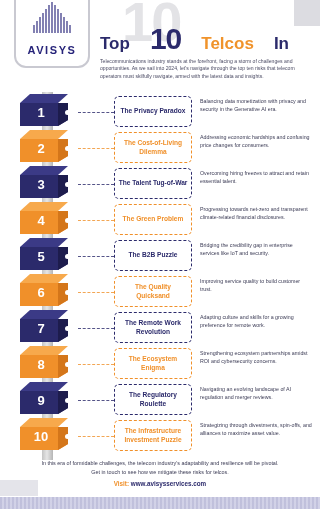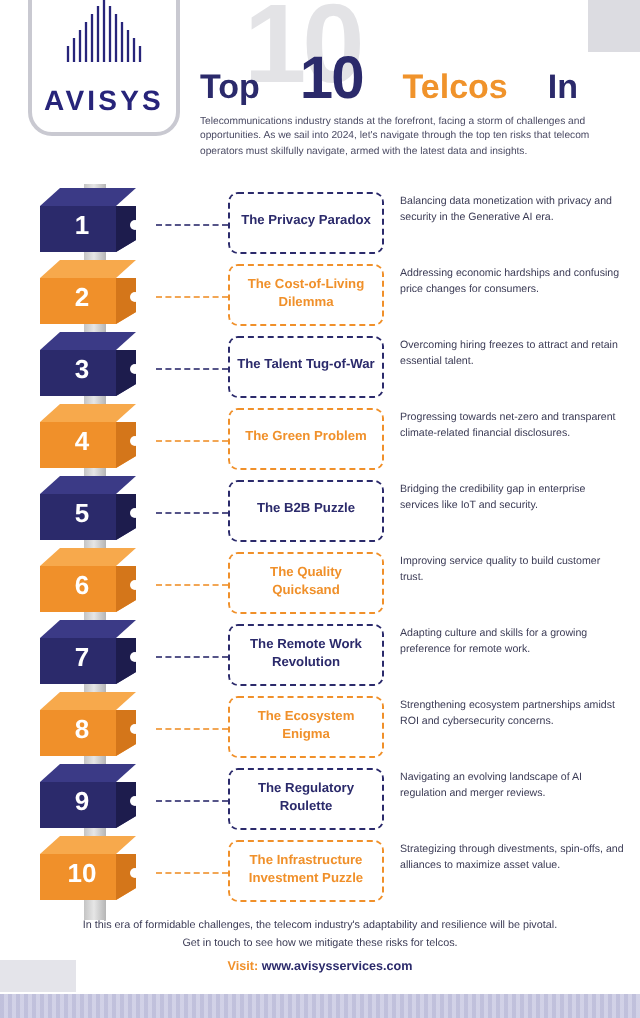"AVISYS" .logo-word { font-size: 14px -> 11px }
